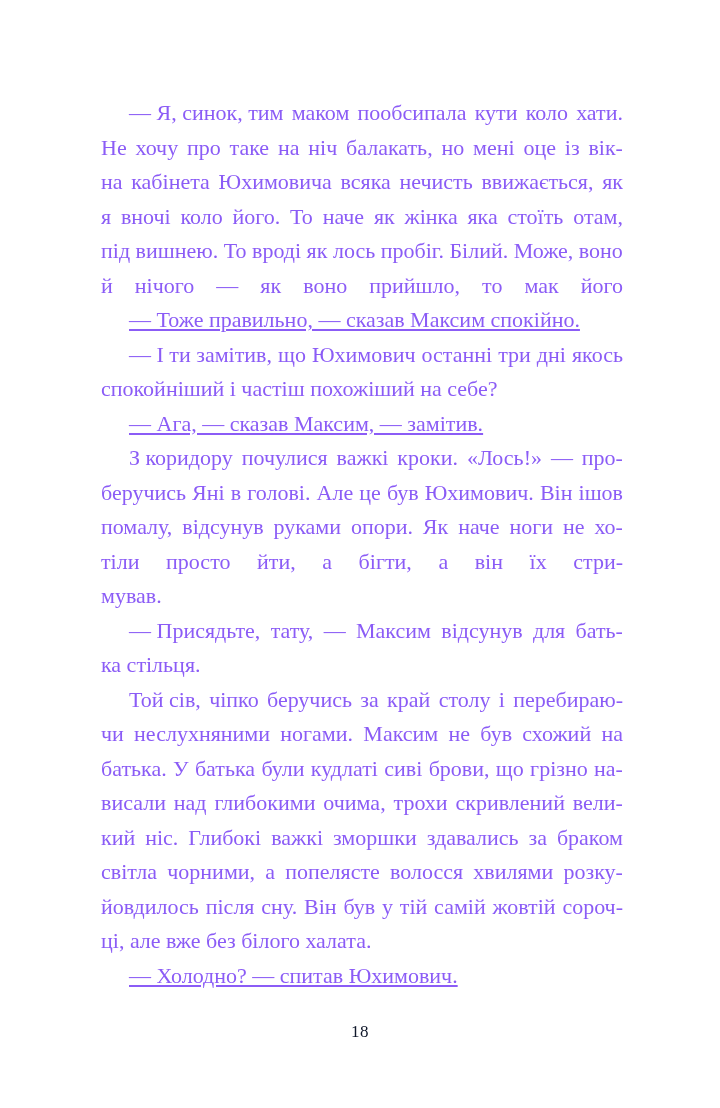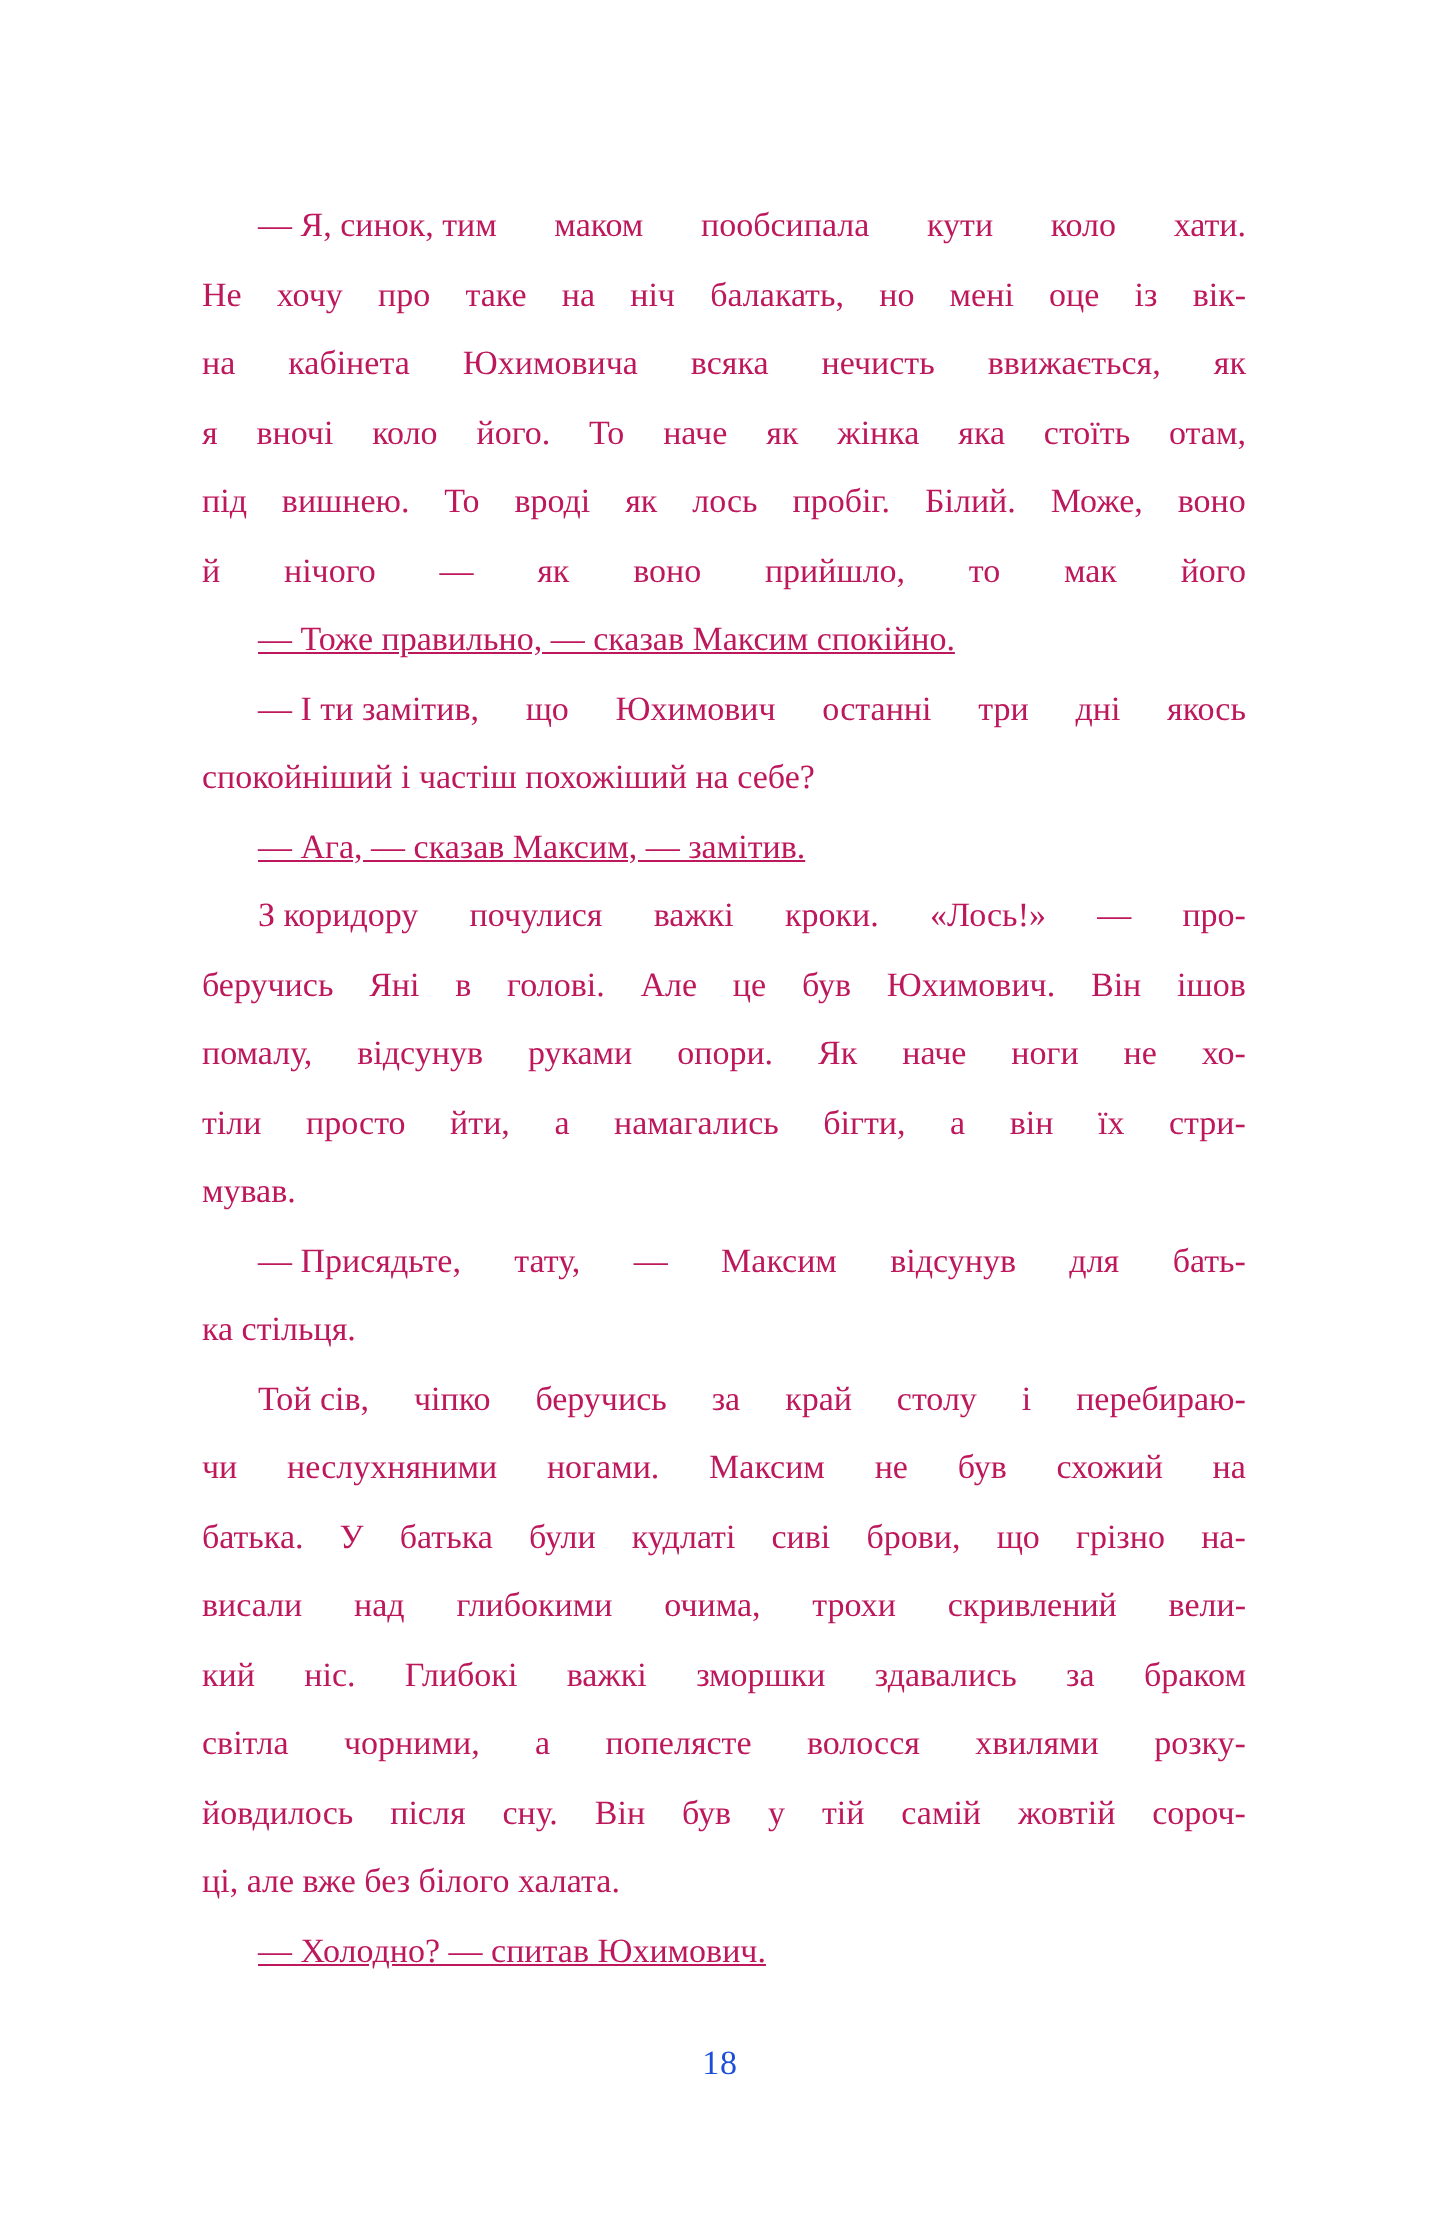"— Я, синок, тим" .line { color: #be185d -> #8b5cf6; font-size: 17px -> 22px }
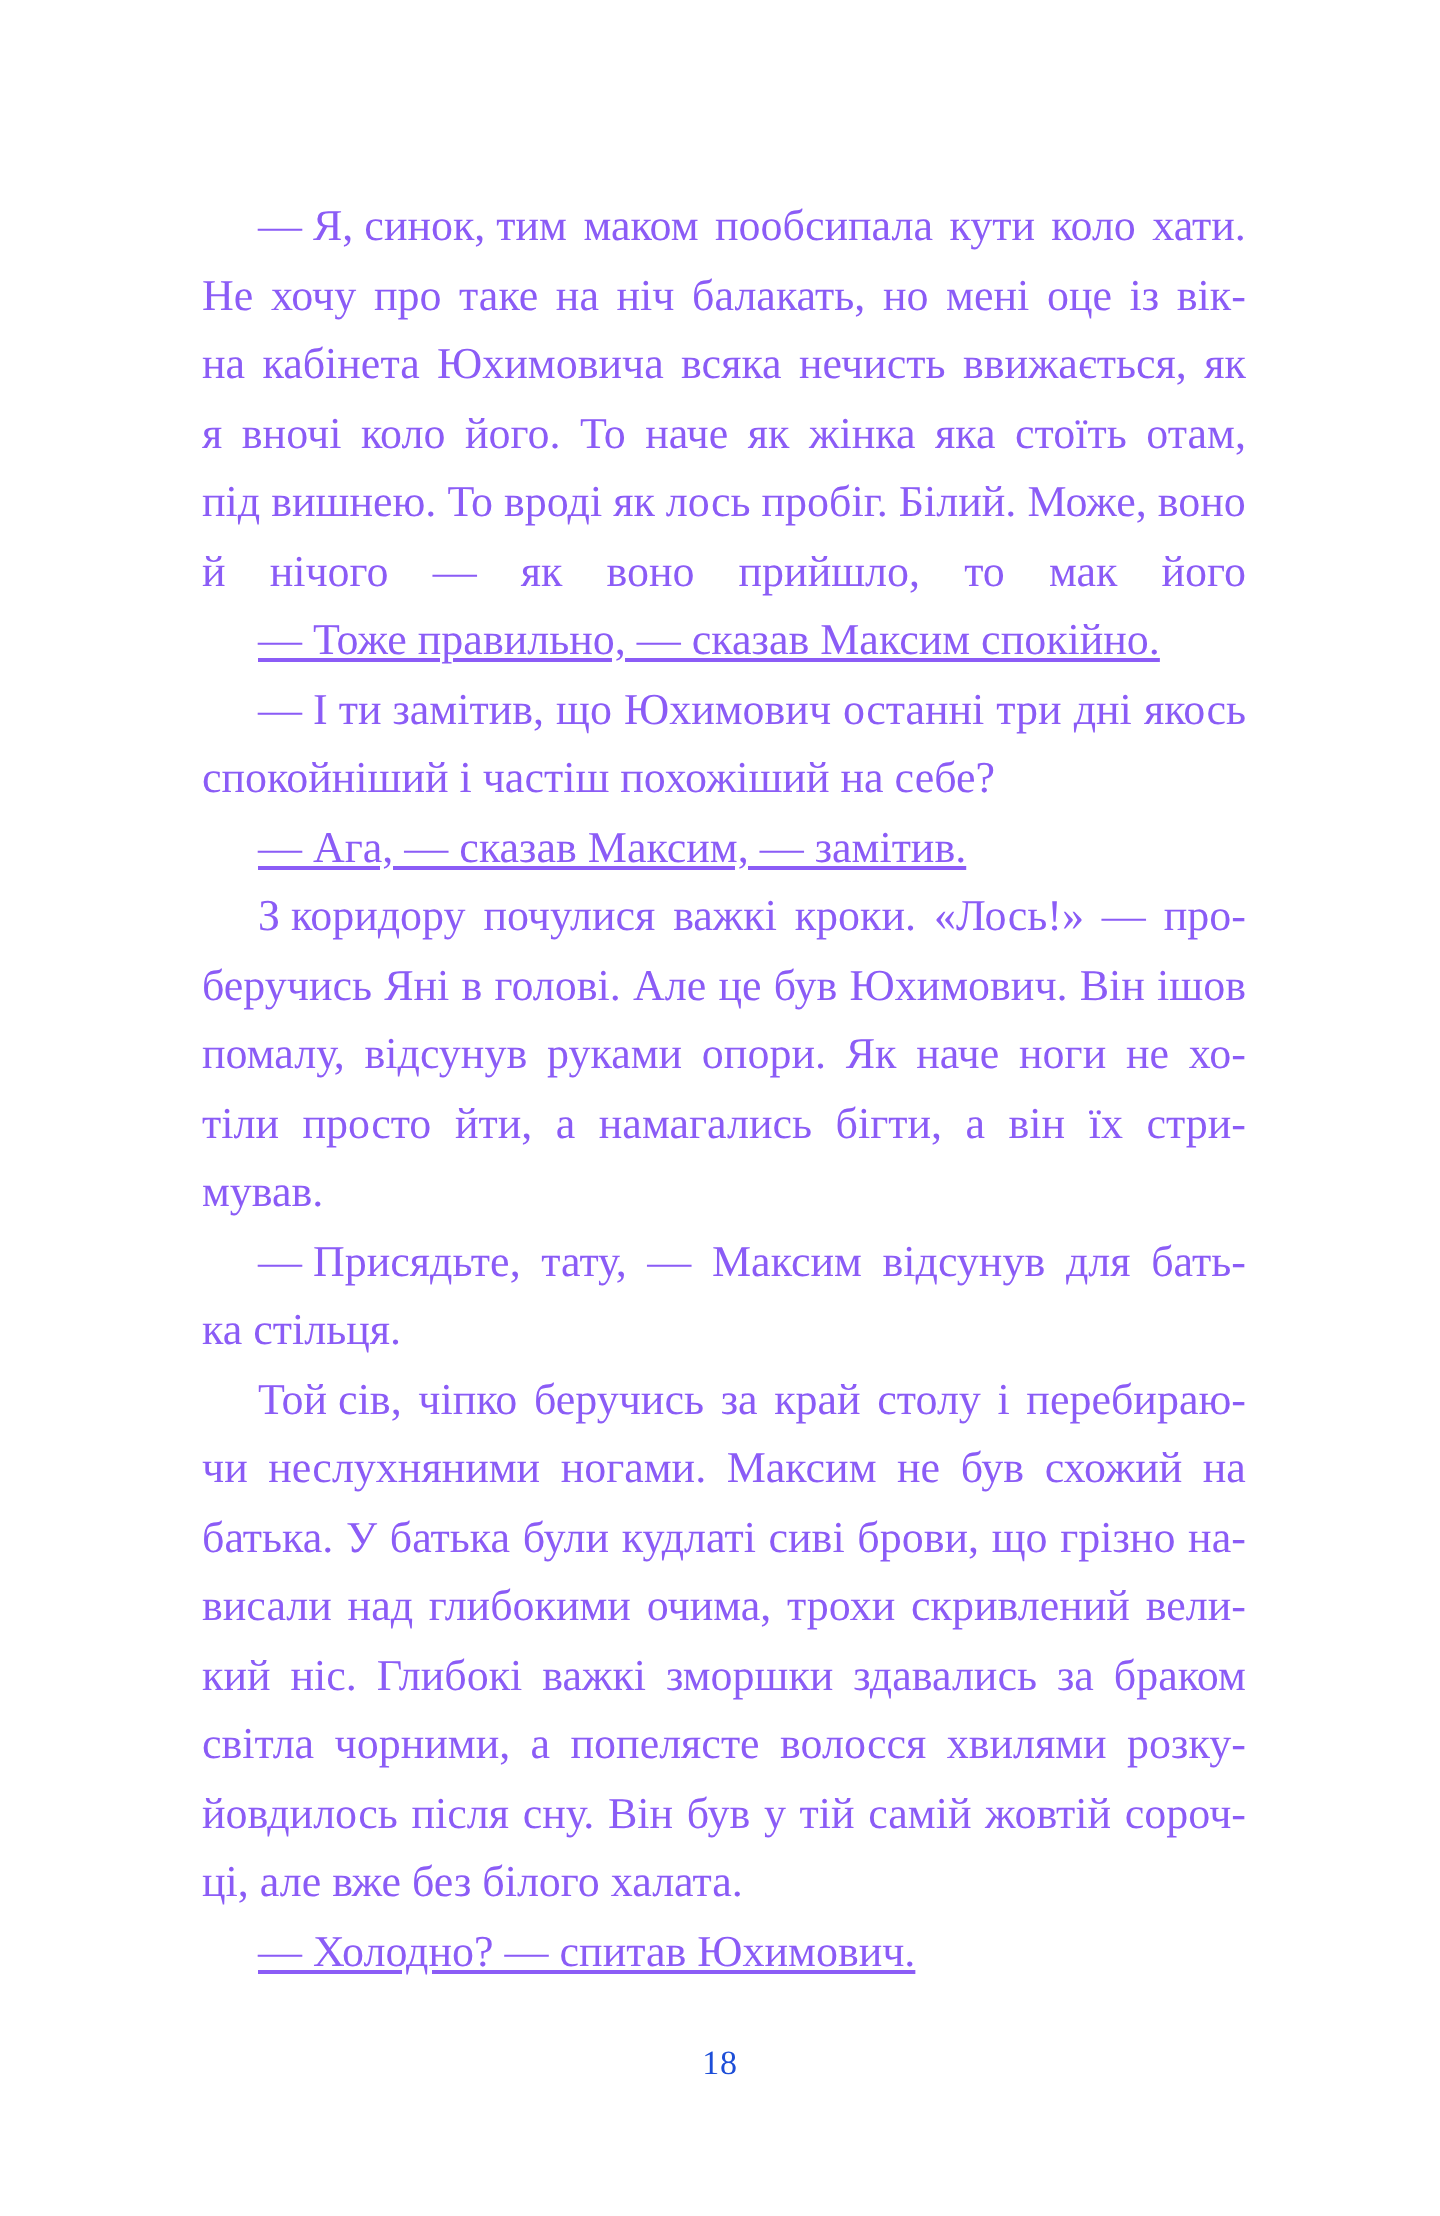"намагались" span { html: <span>намагались</span> -> none }
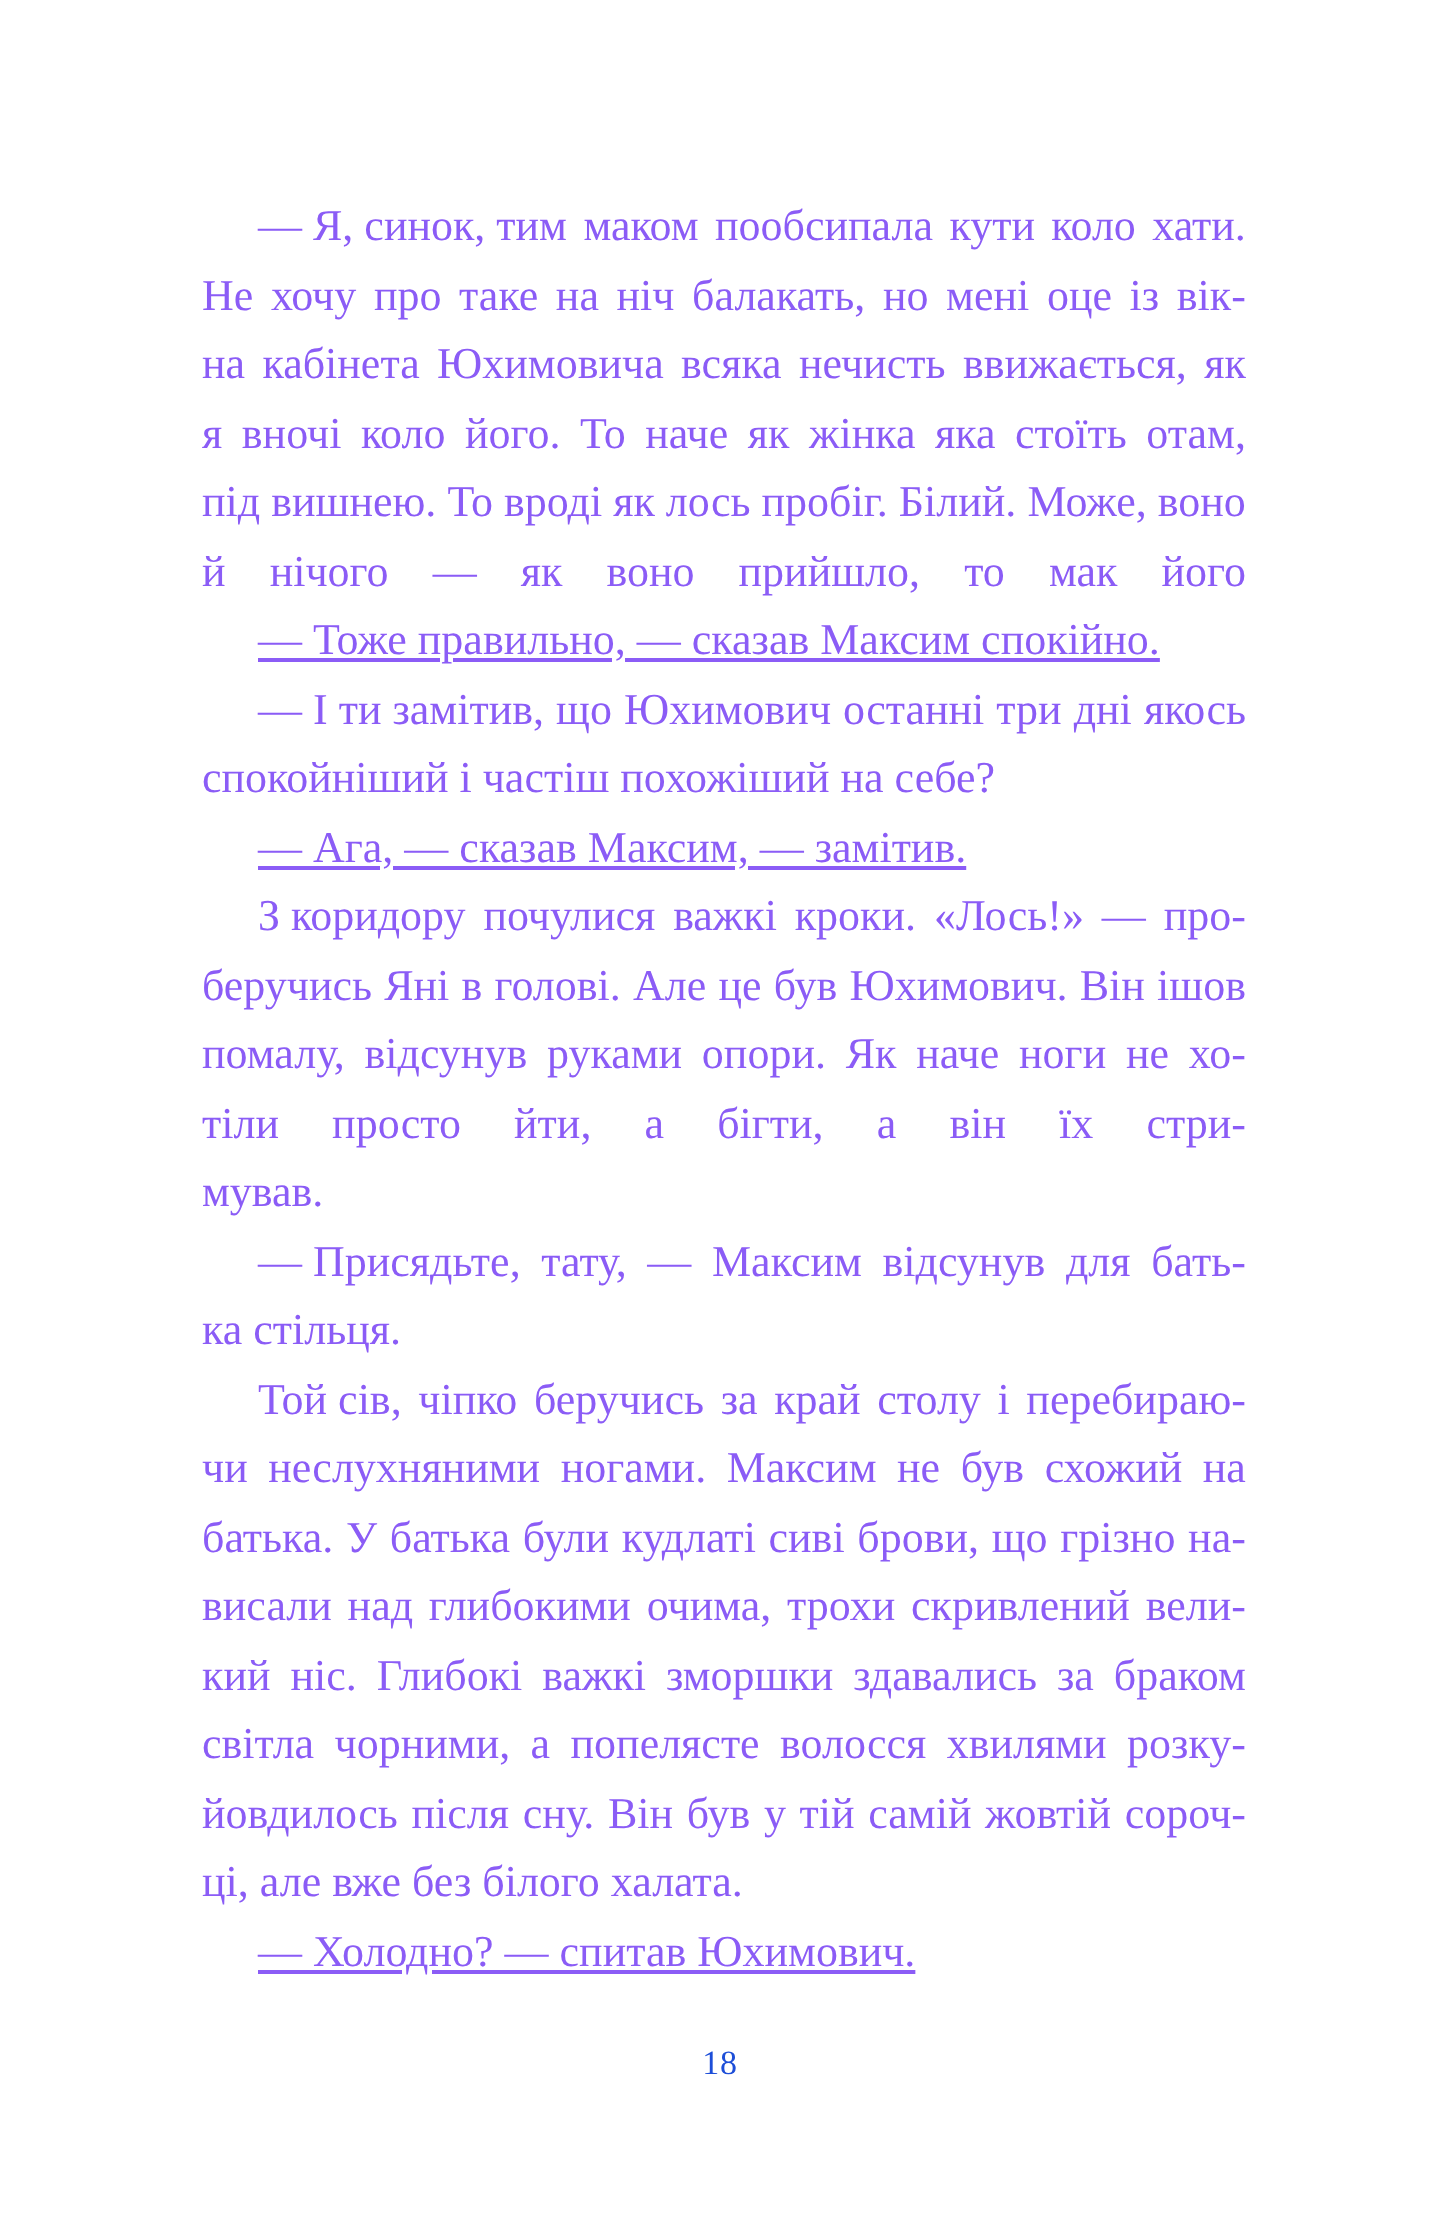"18" .folio { color: #1d4ed8 -> #0f172a }
